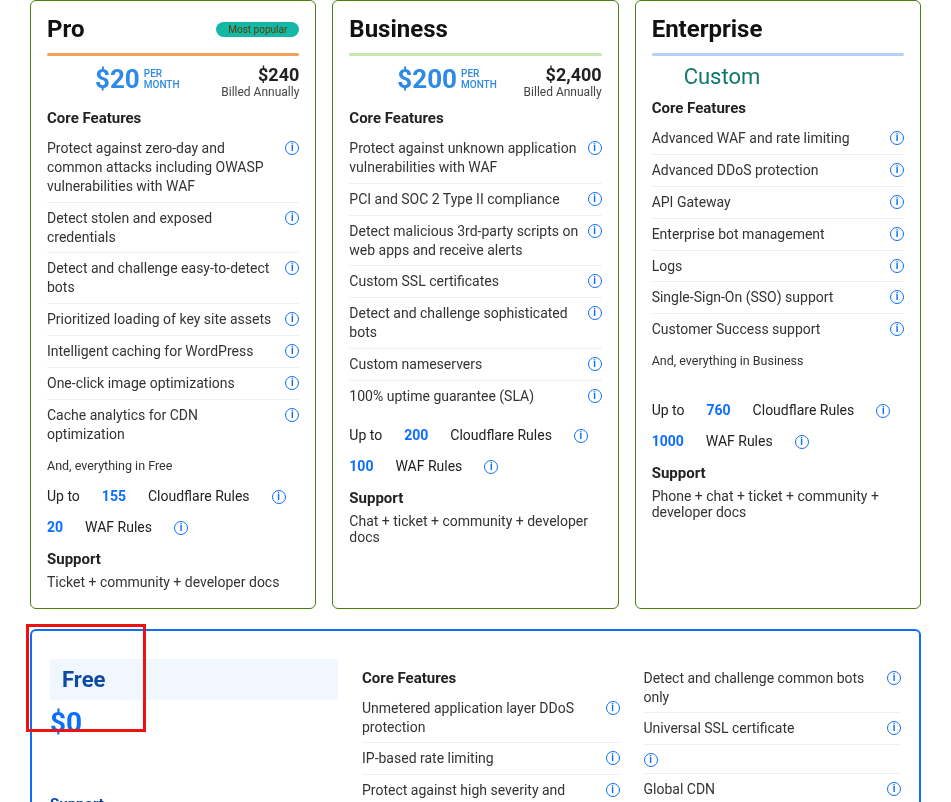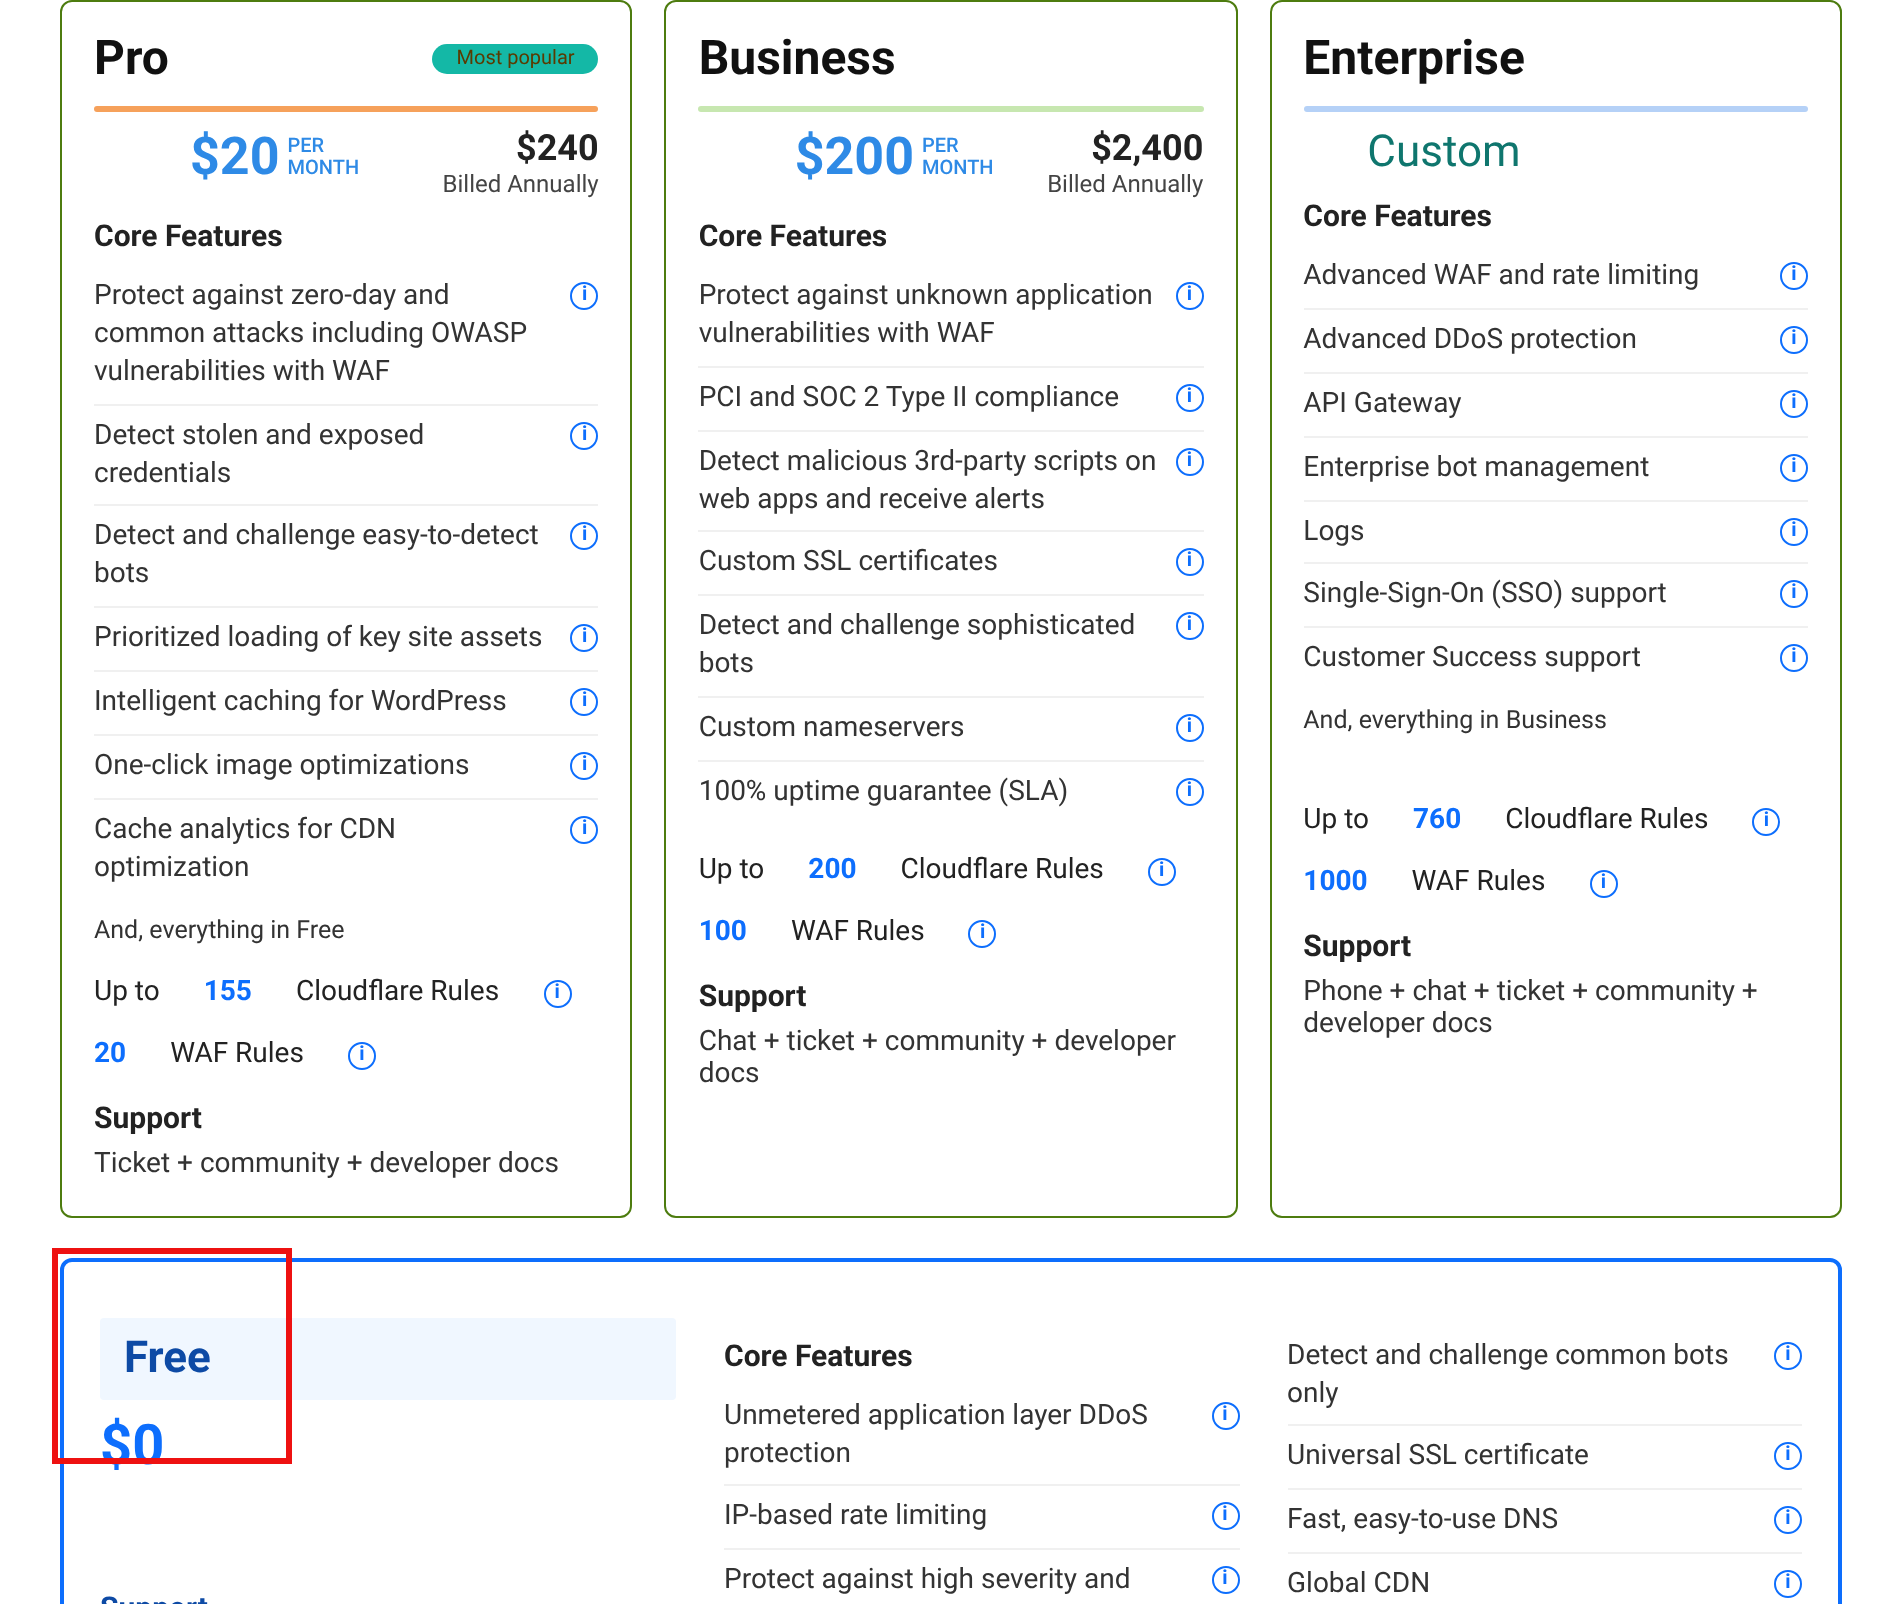"Fast, easy-to-use DNS" span.feature-text { html: <span>Fast, easy-to-use DNS</span> -> none }
